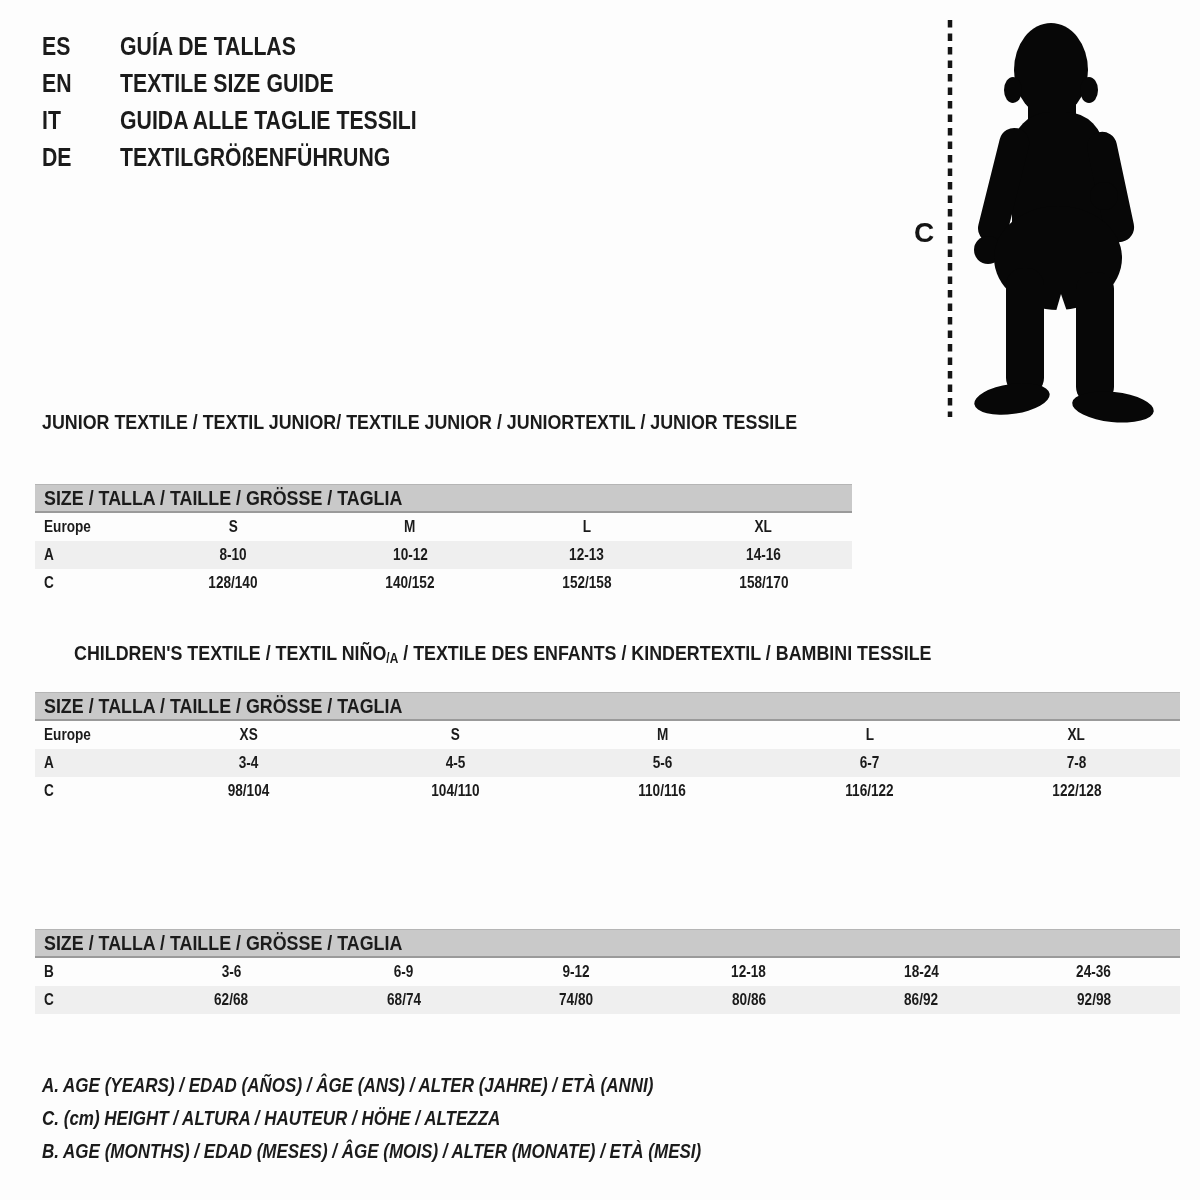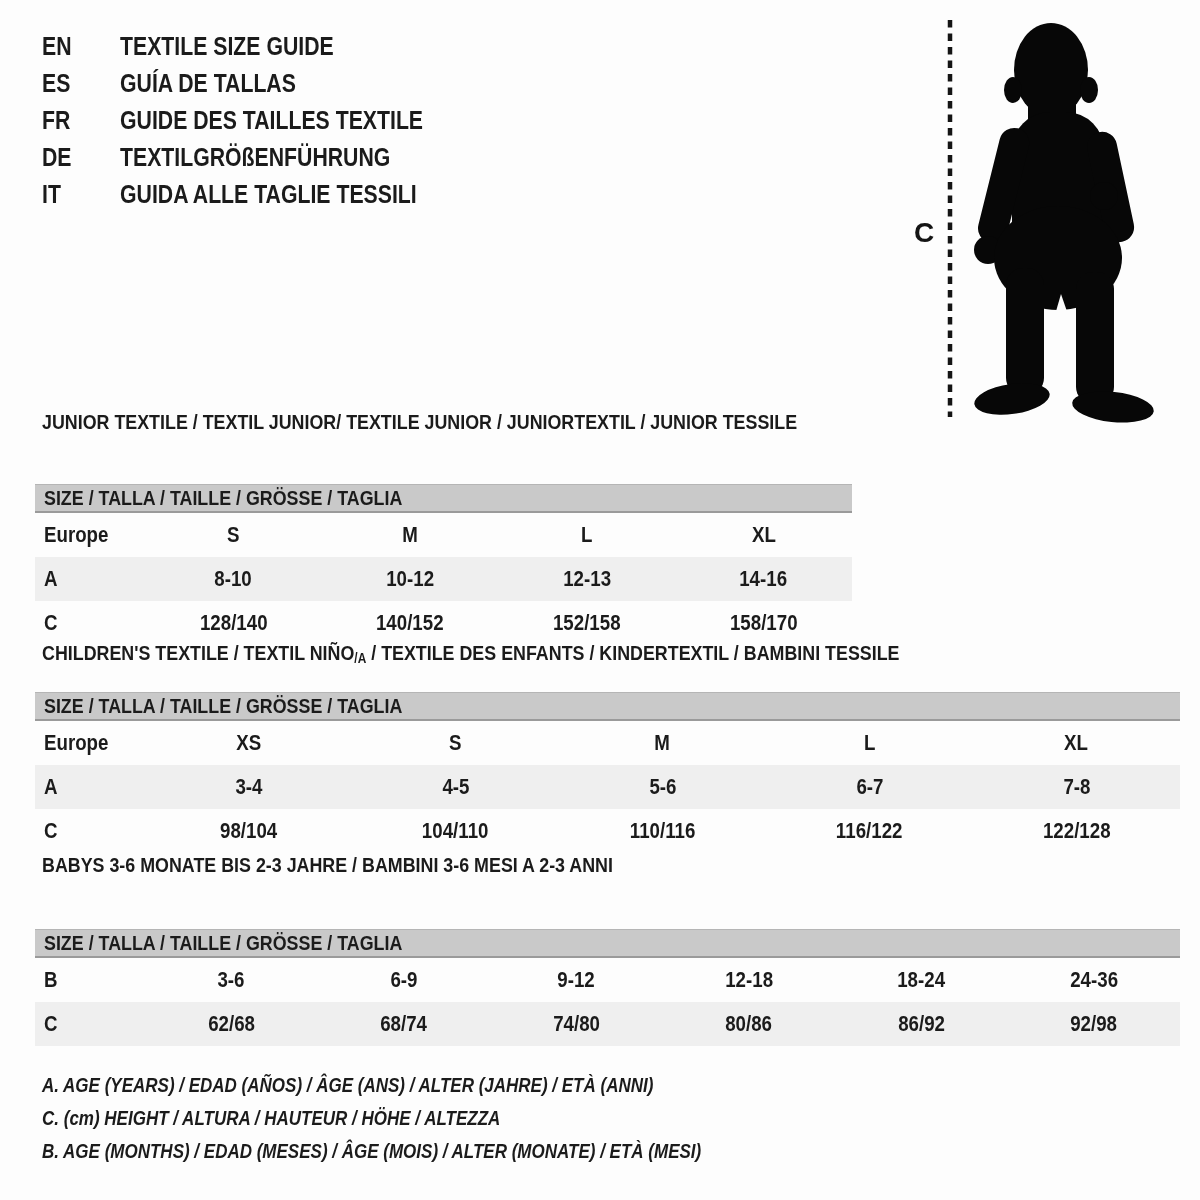"EN" div.lang-row { order: before "ES" -> after "ES" }
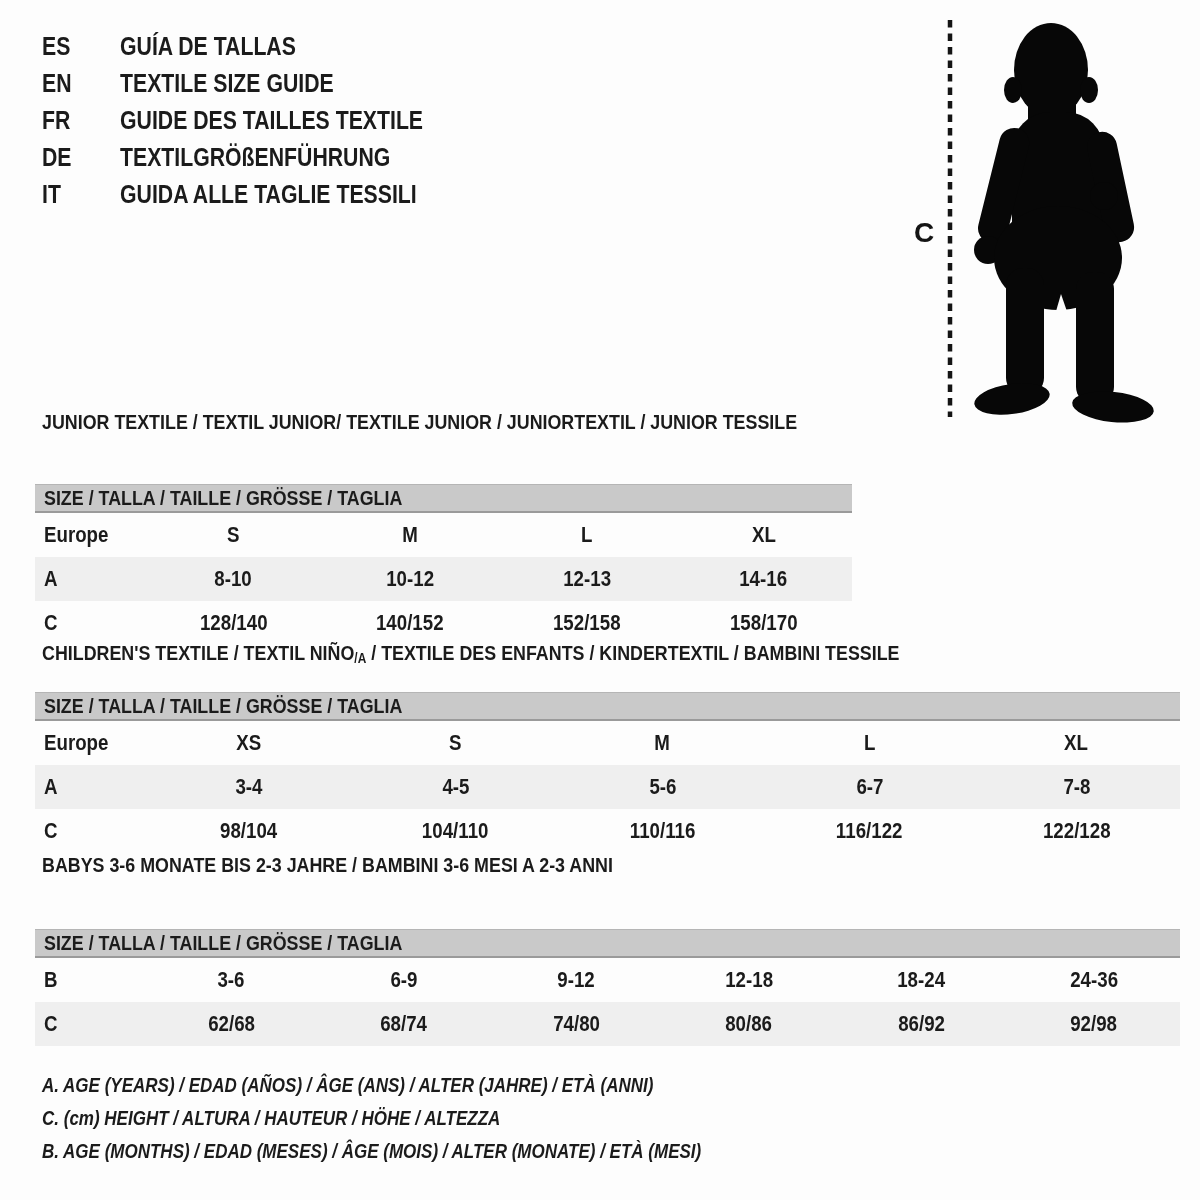"FR" div.lang-row { html: <div> <span><span>FR</span></span> <span><span>GUIDE DES TAILLES TEXTILE</span></span> </div> -> none }
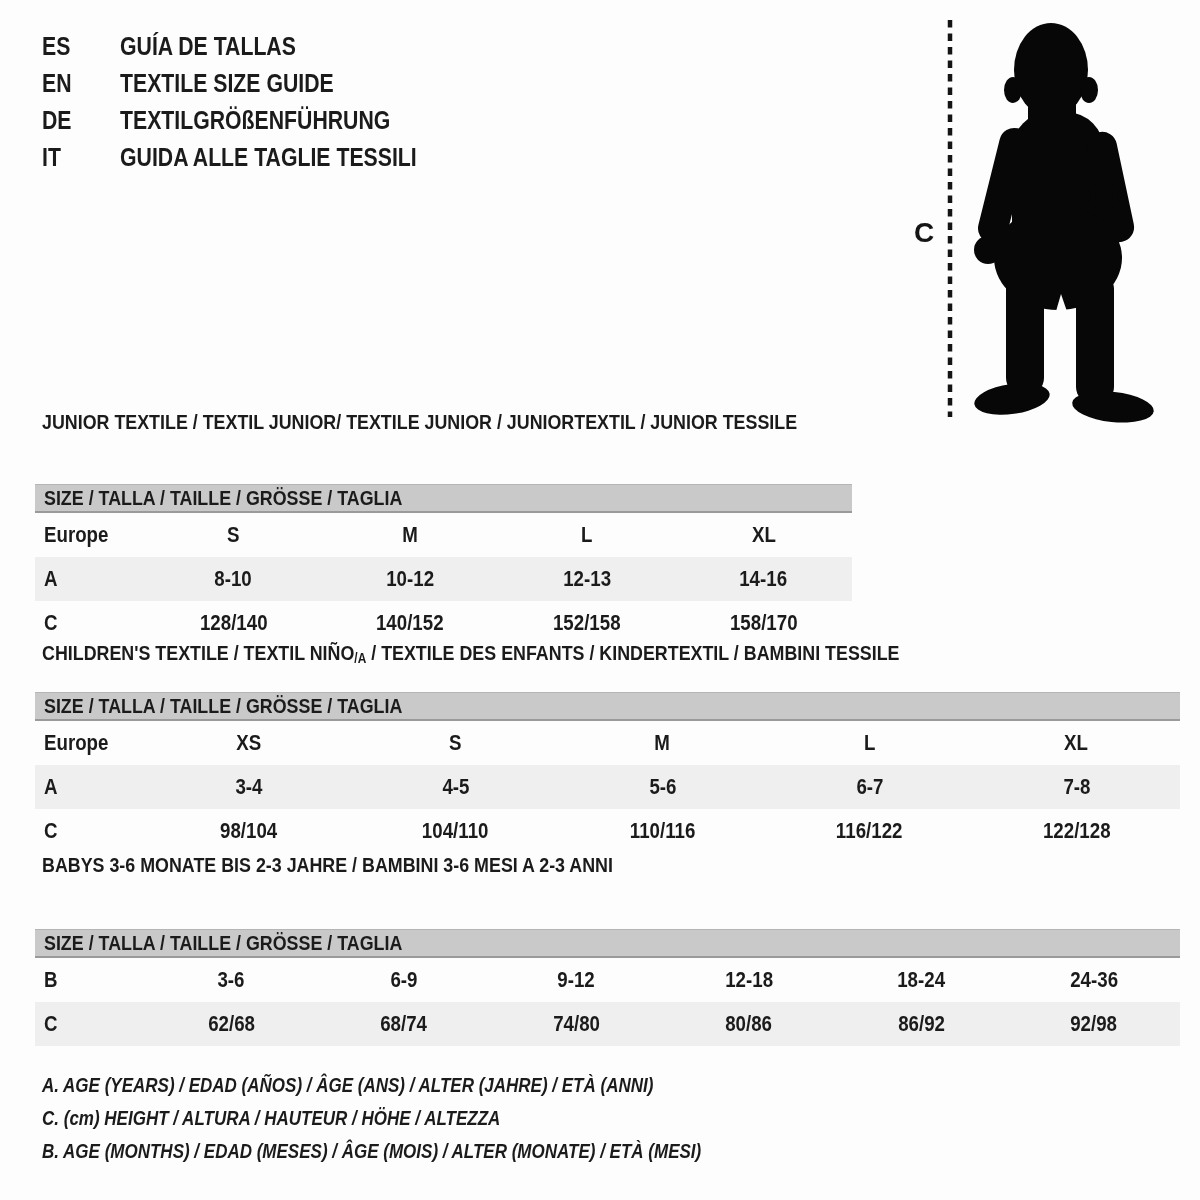"DE" div.lang-row { order: before "IT" -> after "IT" }
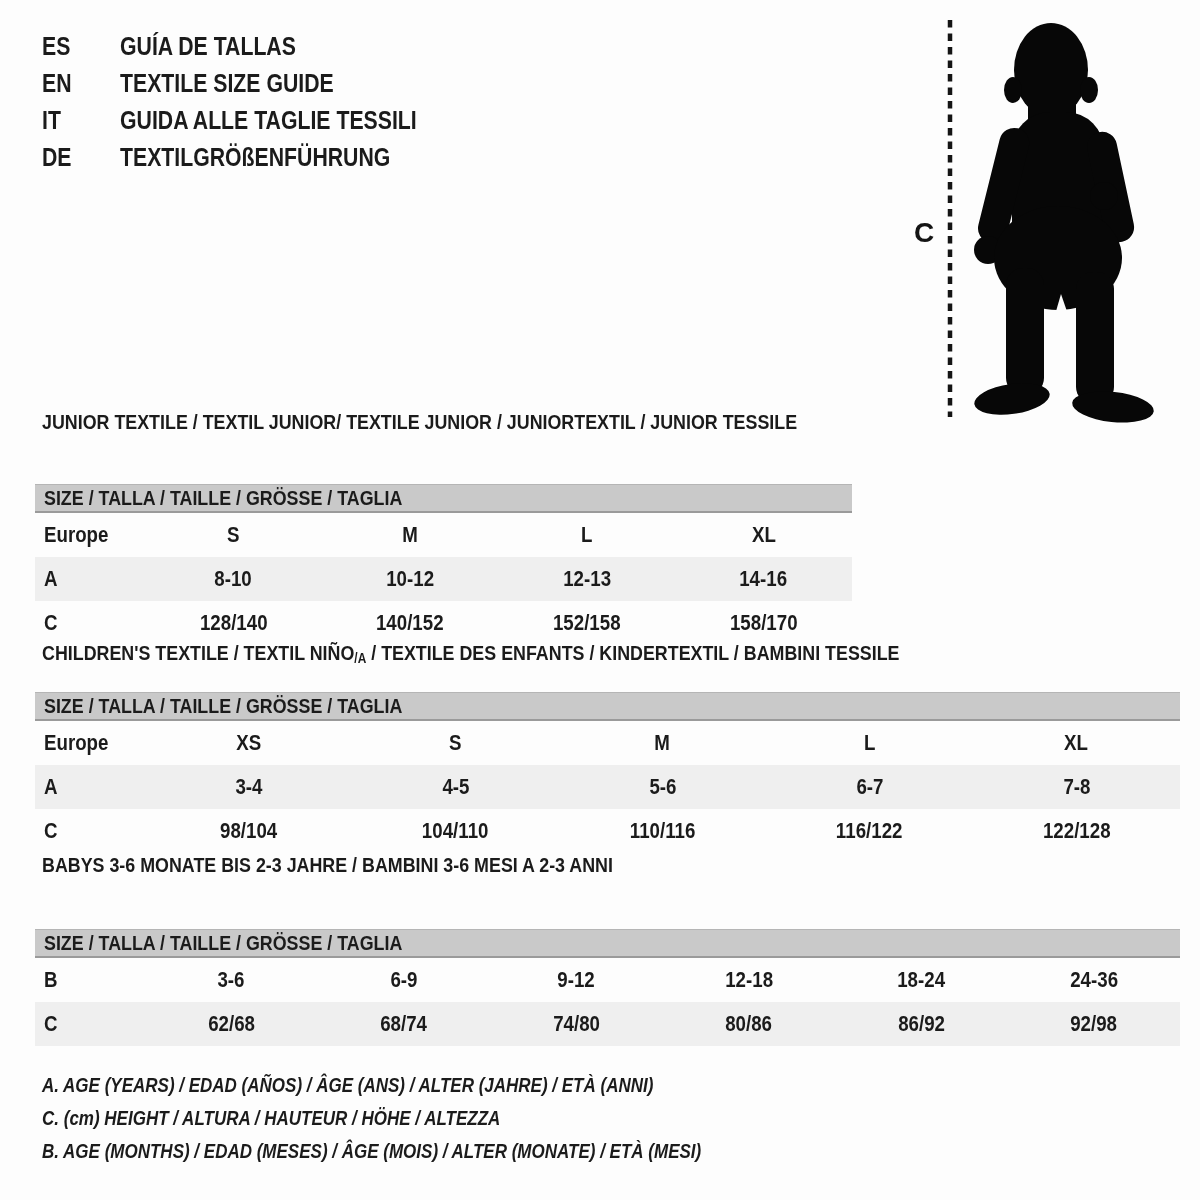"Europe" .trow { font-size: 22px -> 16px; height: 44px -> 28px }
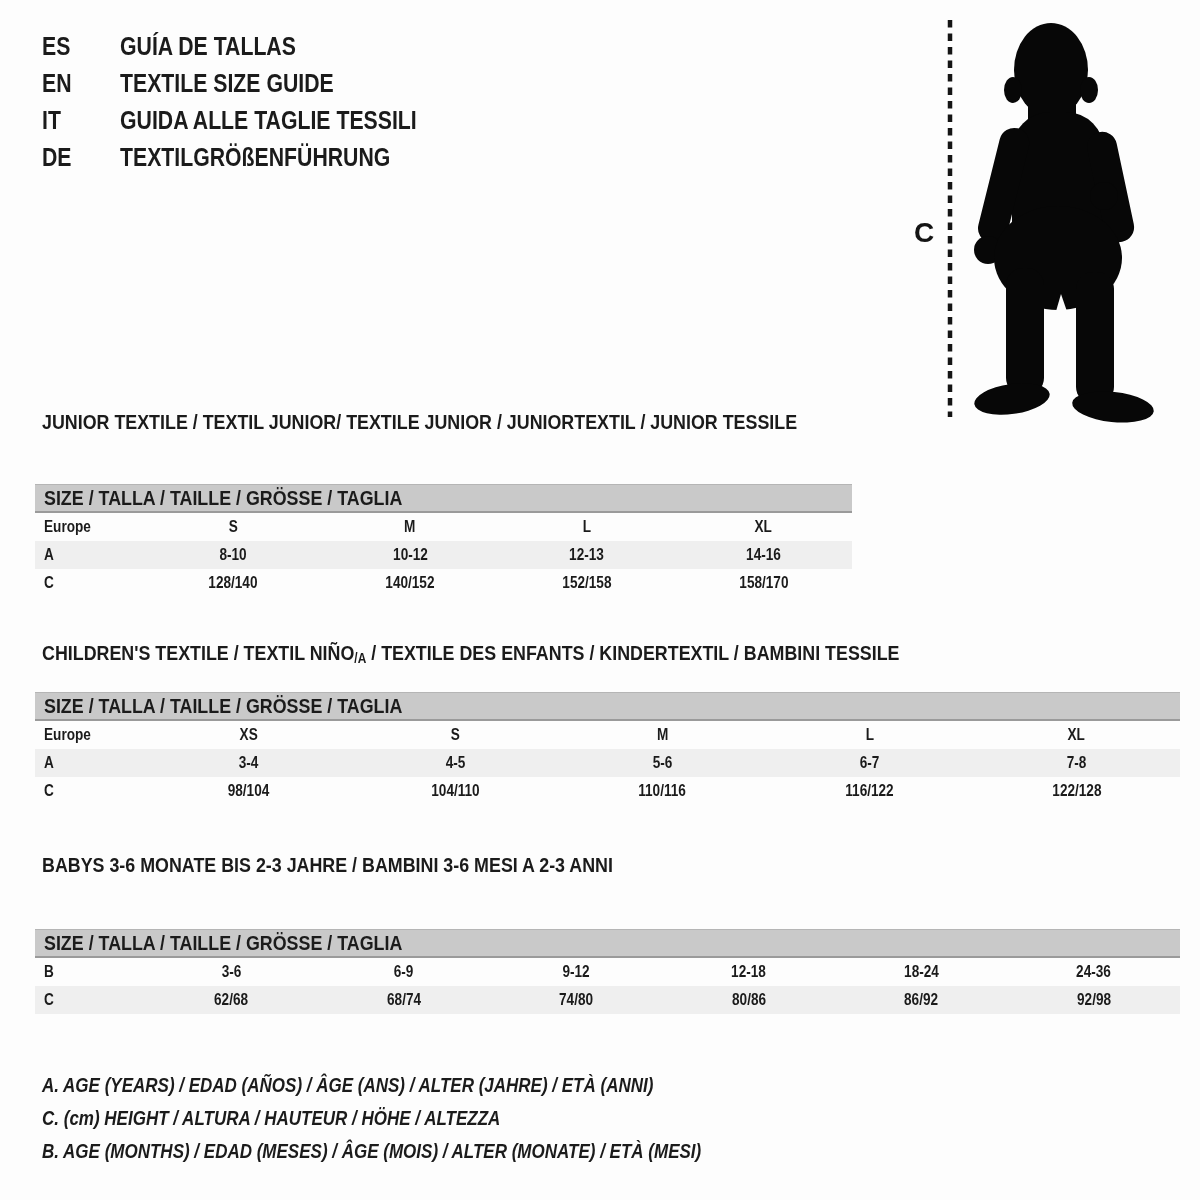"CHILDREN'S TEXTILE / TEXTIL NIÑO/A" div.sec-title { margin-left: none -> 32px }
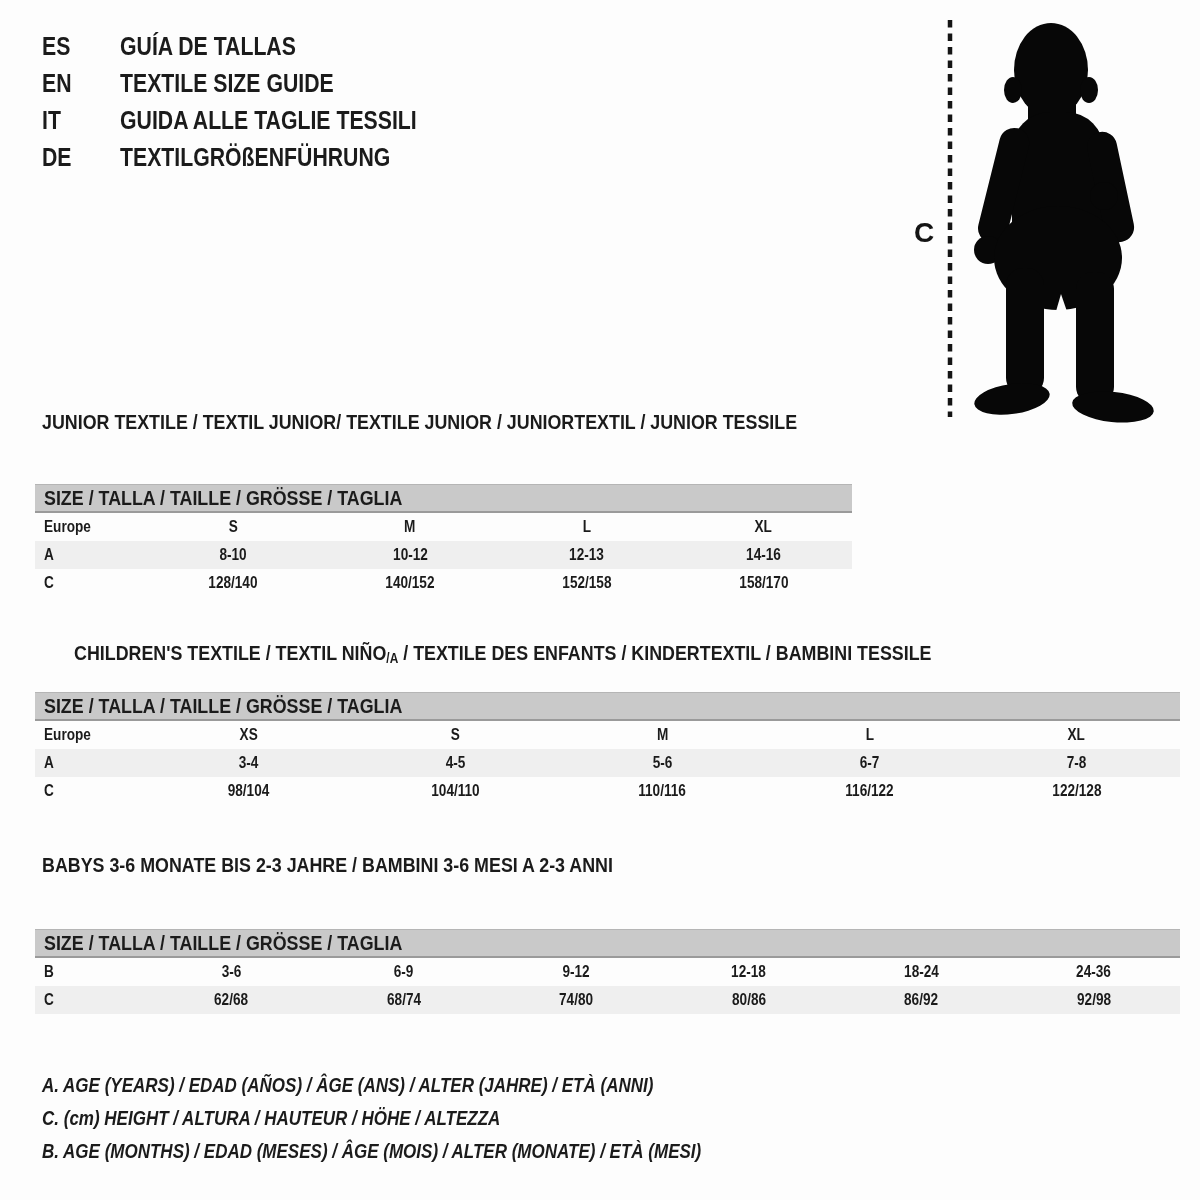"BABYS 3-6 MONATE BIS 2-3" div { html: <div><span>BABYS 3-6 MONATE BIS 2-3 JAHRE / BAMBINI 3-6 MESI A 2-3 ANNI</span></div> -> none }
